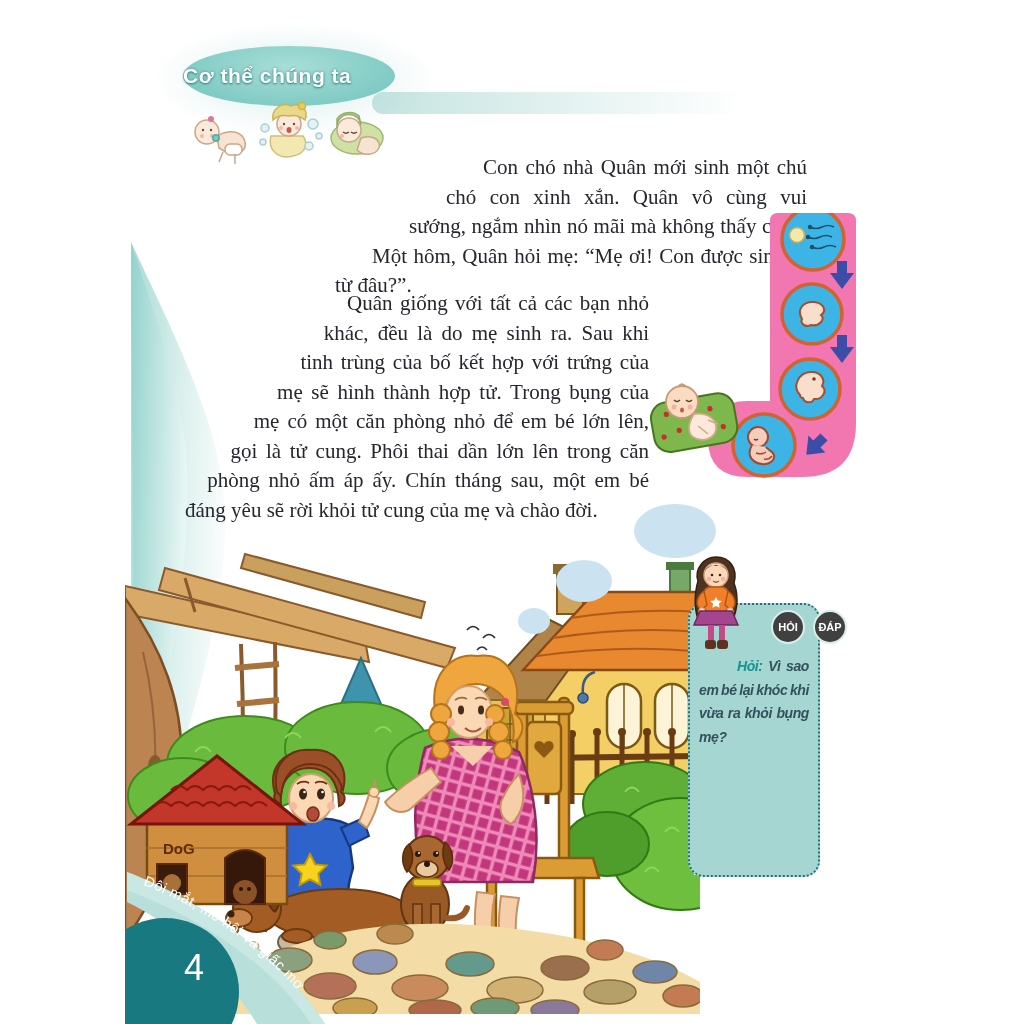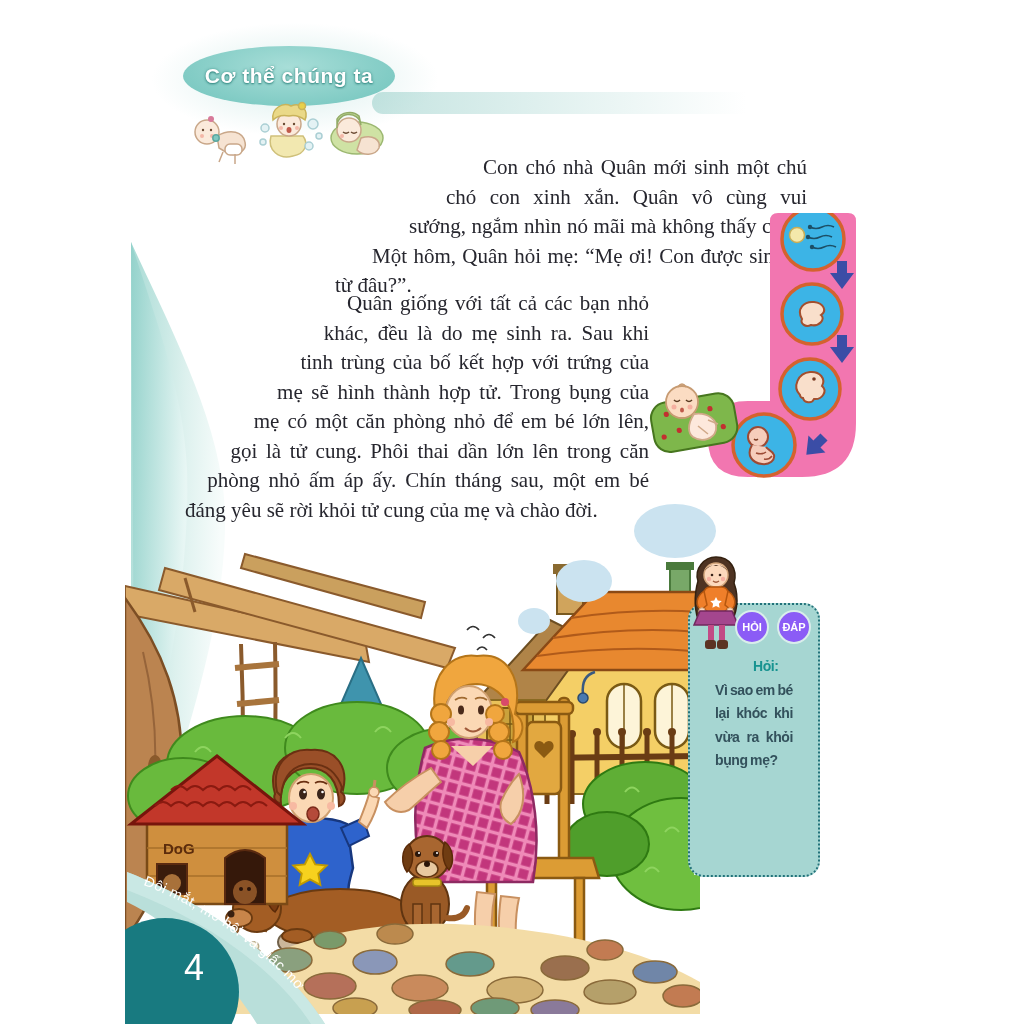"Cơ thể chúng ta" .badge { justify-content: center -> flex-start }
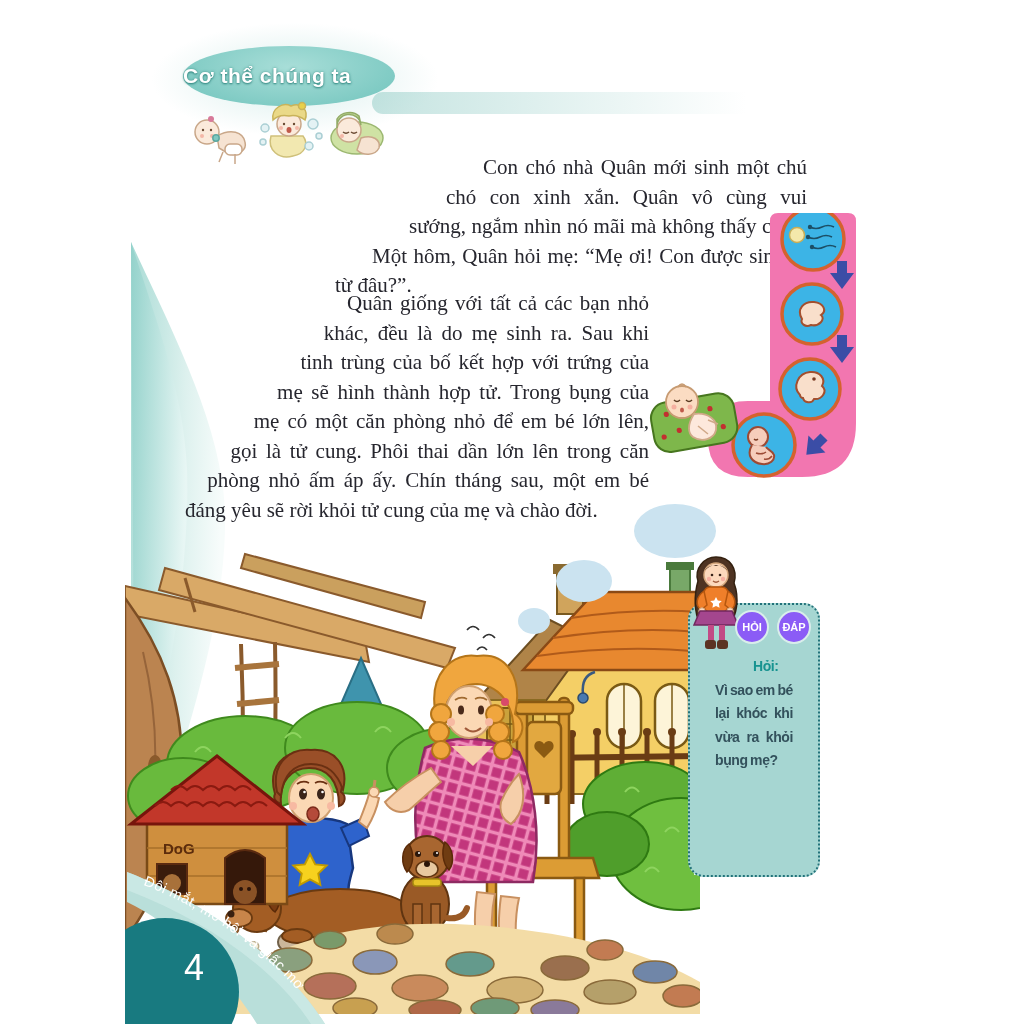"HỎI" .tag { background: #8b5cf6 -> #404040; margin-left: none -> 36px }
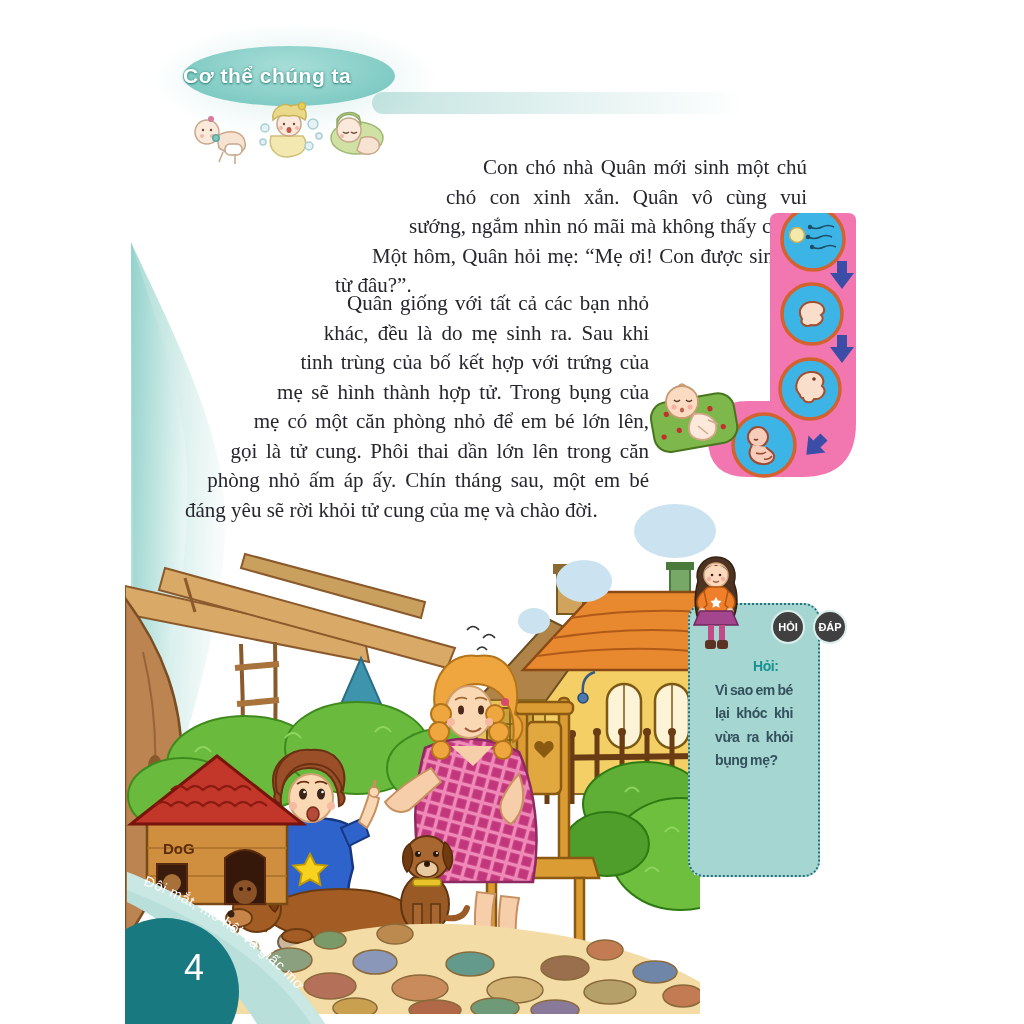"Hỏi: Vì sao em bé" .qa-text p { font-style: none -> italic; margin: 16px -> 0 }
